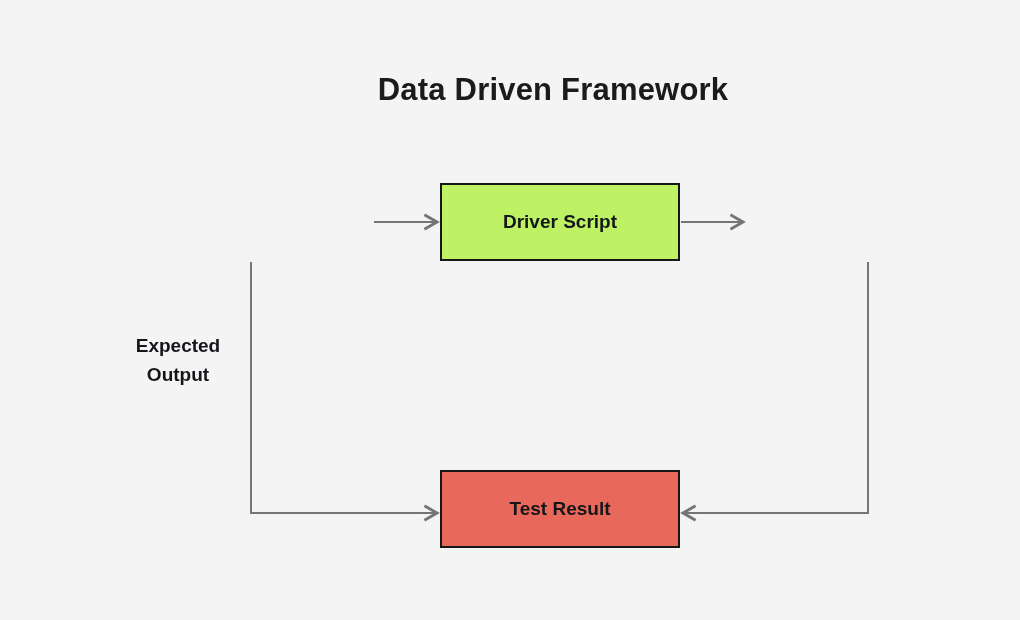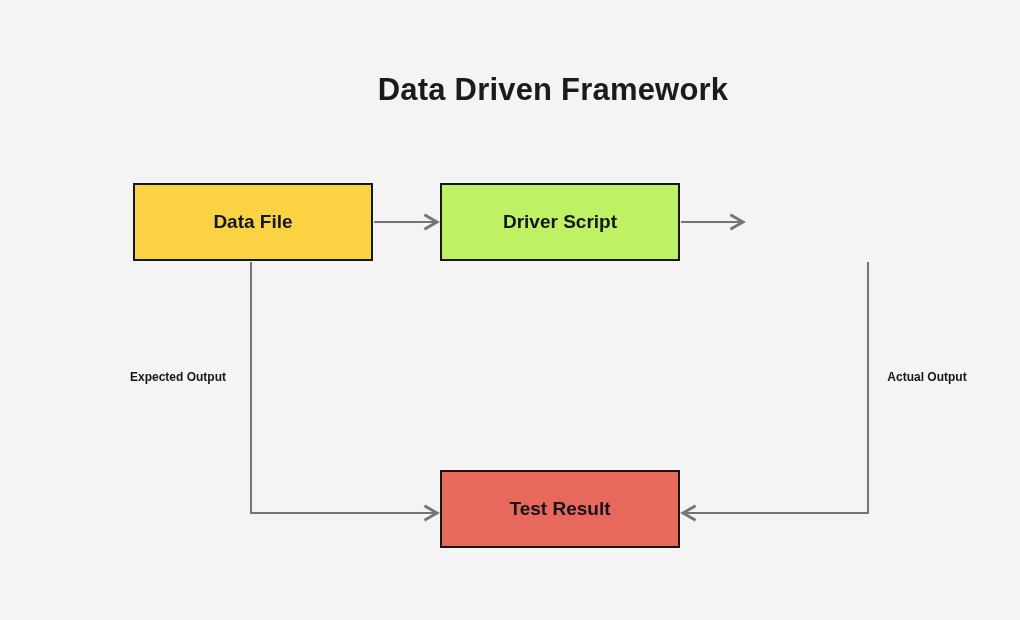"Data File" div.node { html: <div> <span>Data File</span> </div> -> none }
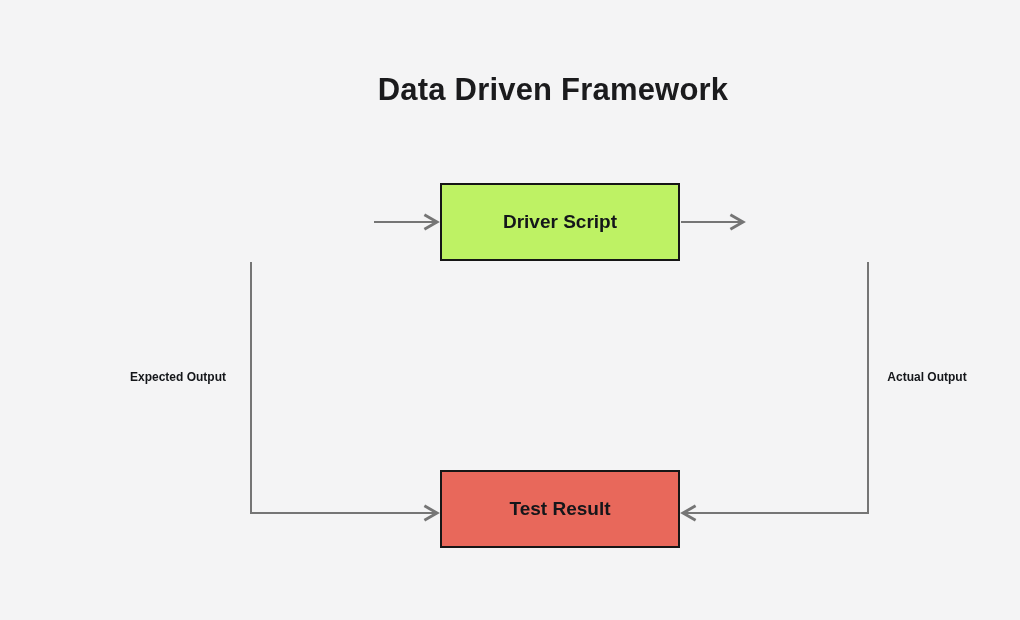"Expected Output" .edge-label { font-size: 12px -> 19px; top: 368px -> 332px }
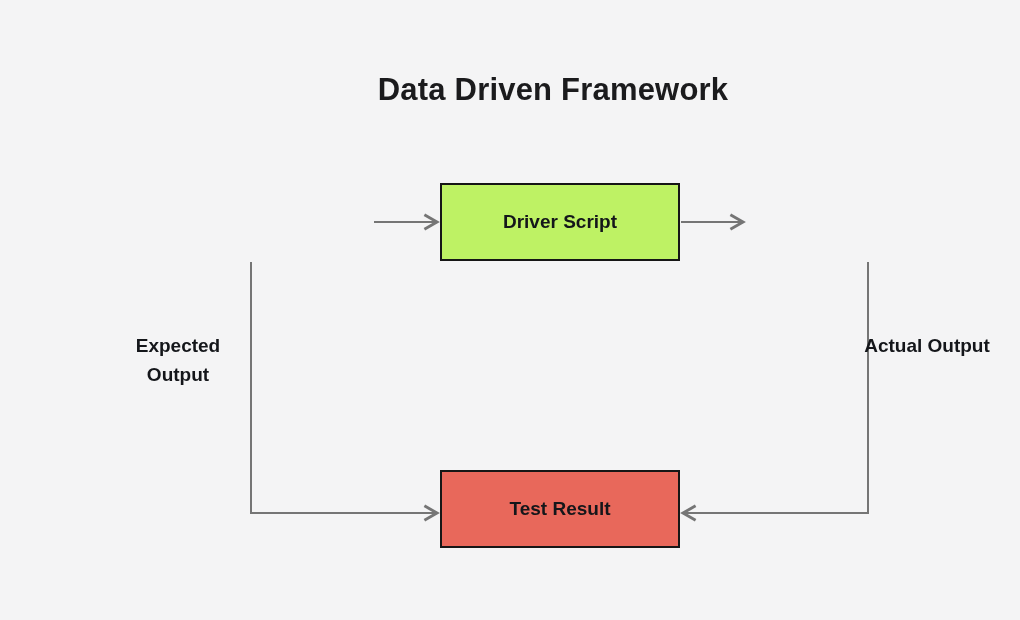"Actual Output" div.edge-label { html: <div>Actual Output</div> -> none }
